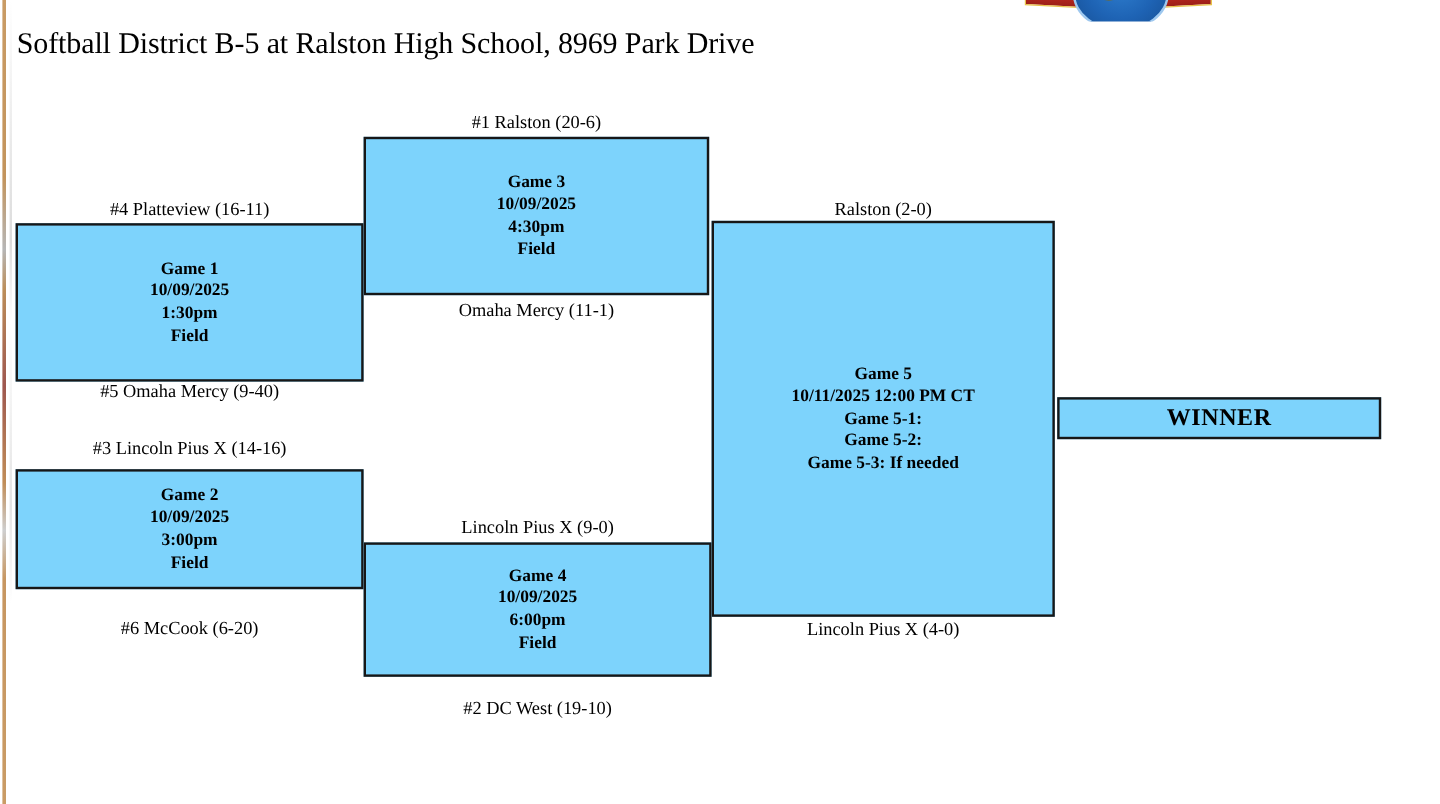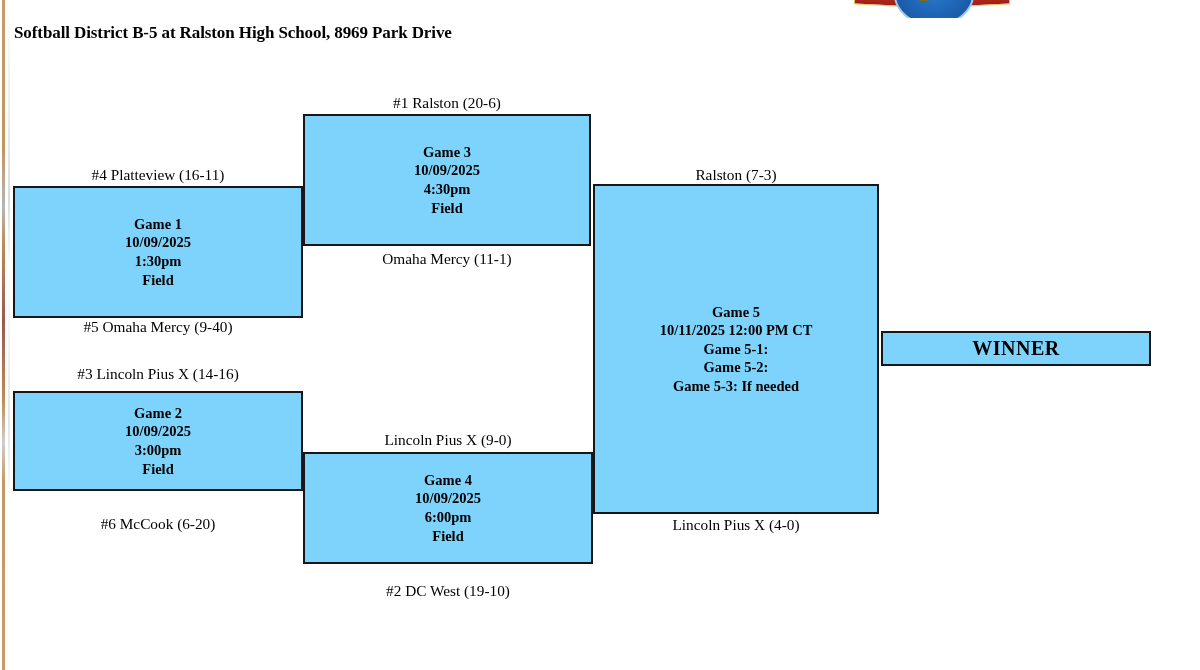"Softball District B-5 at Ralston" #page-title { font-size: 17px -> 25px; font-weight: bold -> normal }
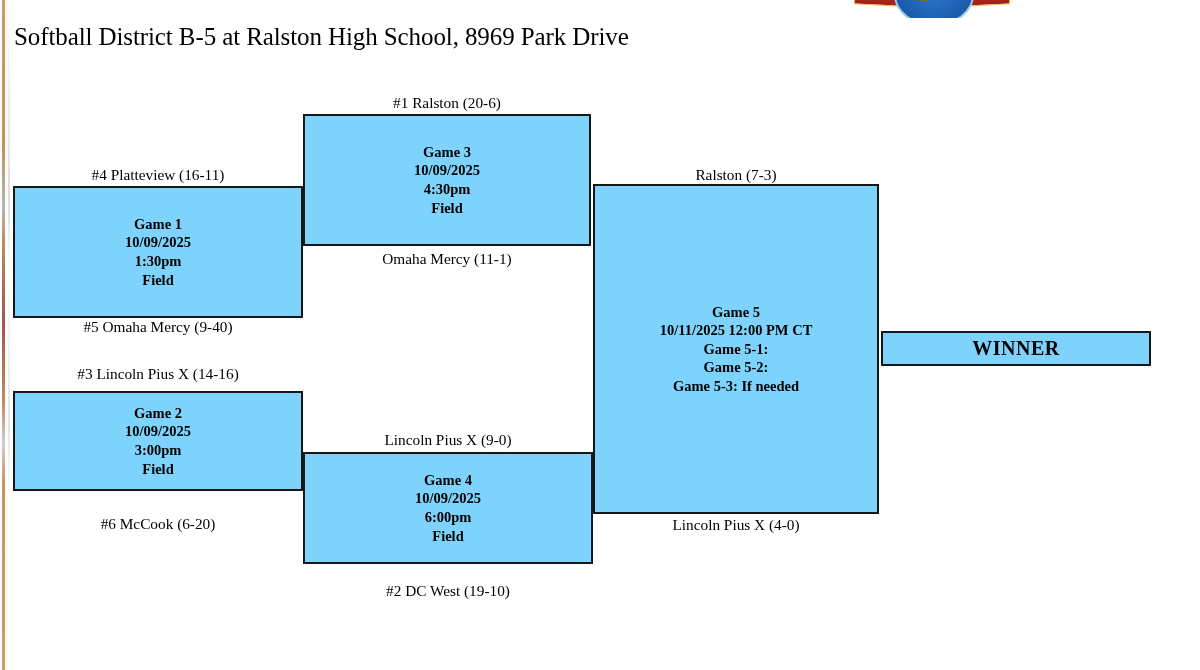"Ralston (7-3)" div.slot-label { text: 7-3 -> 2-0 }
